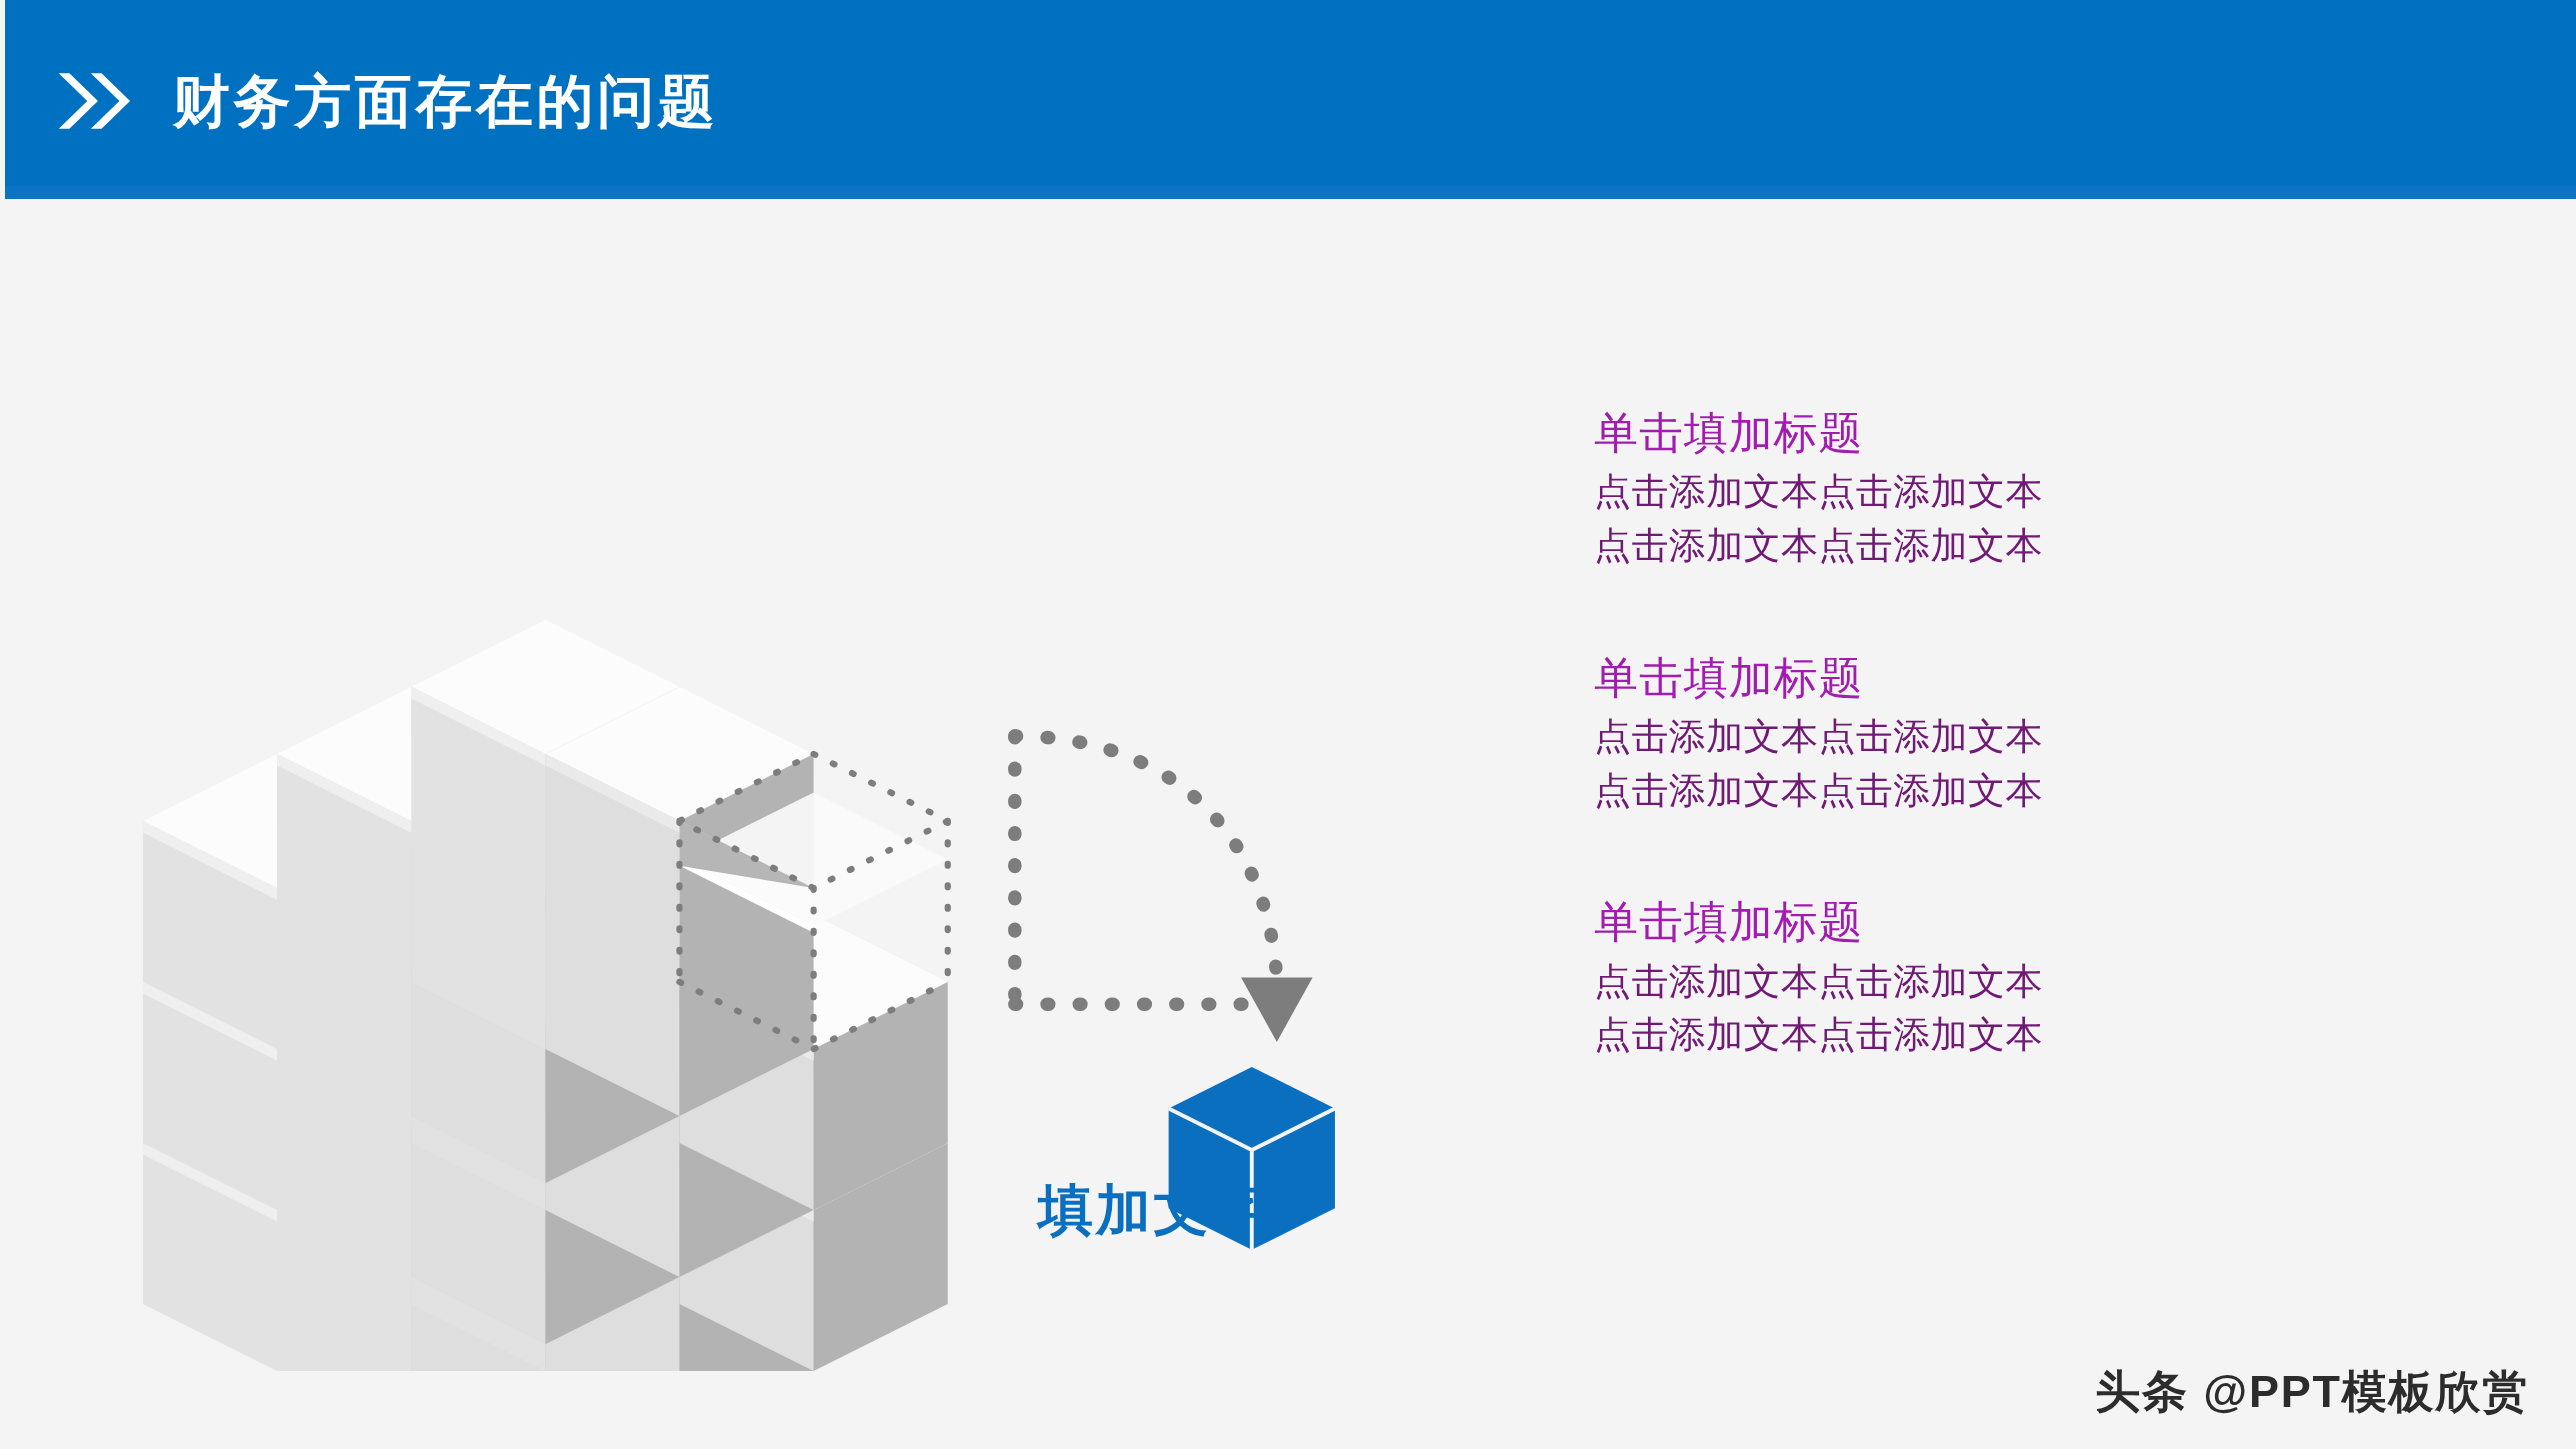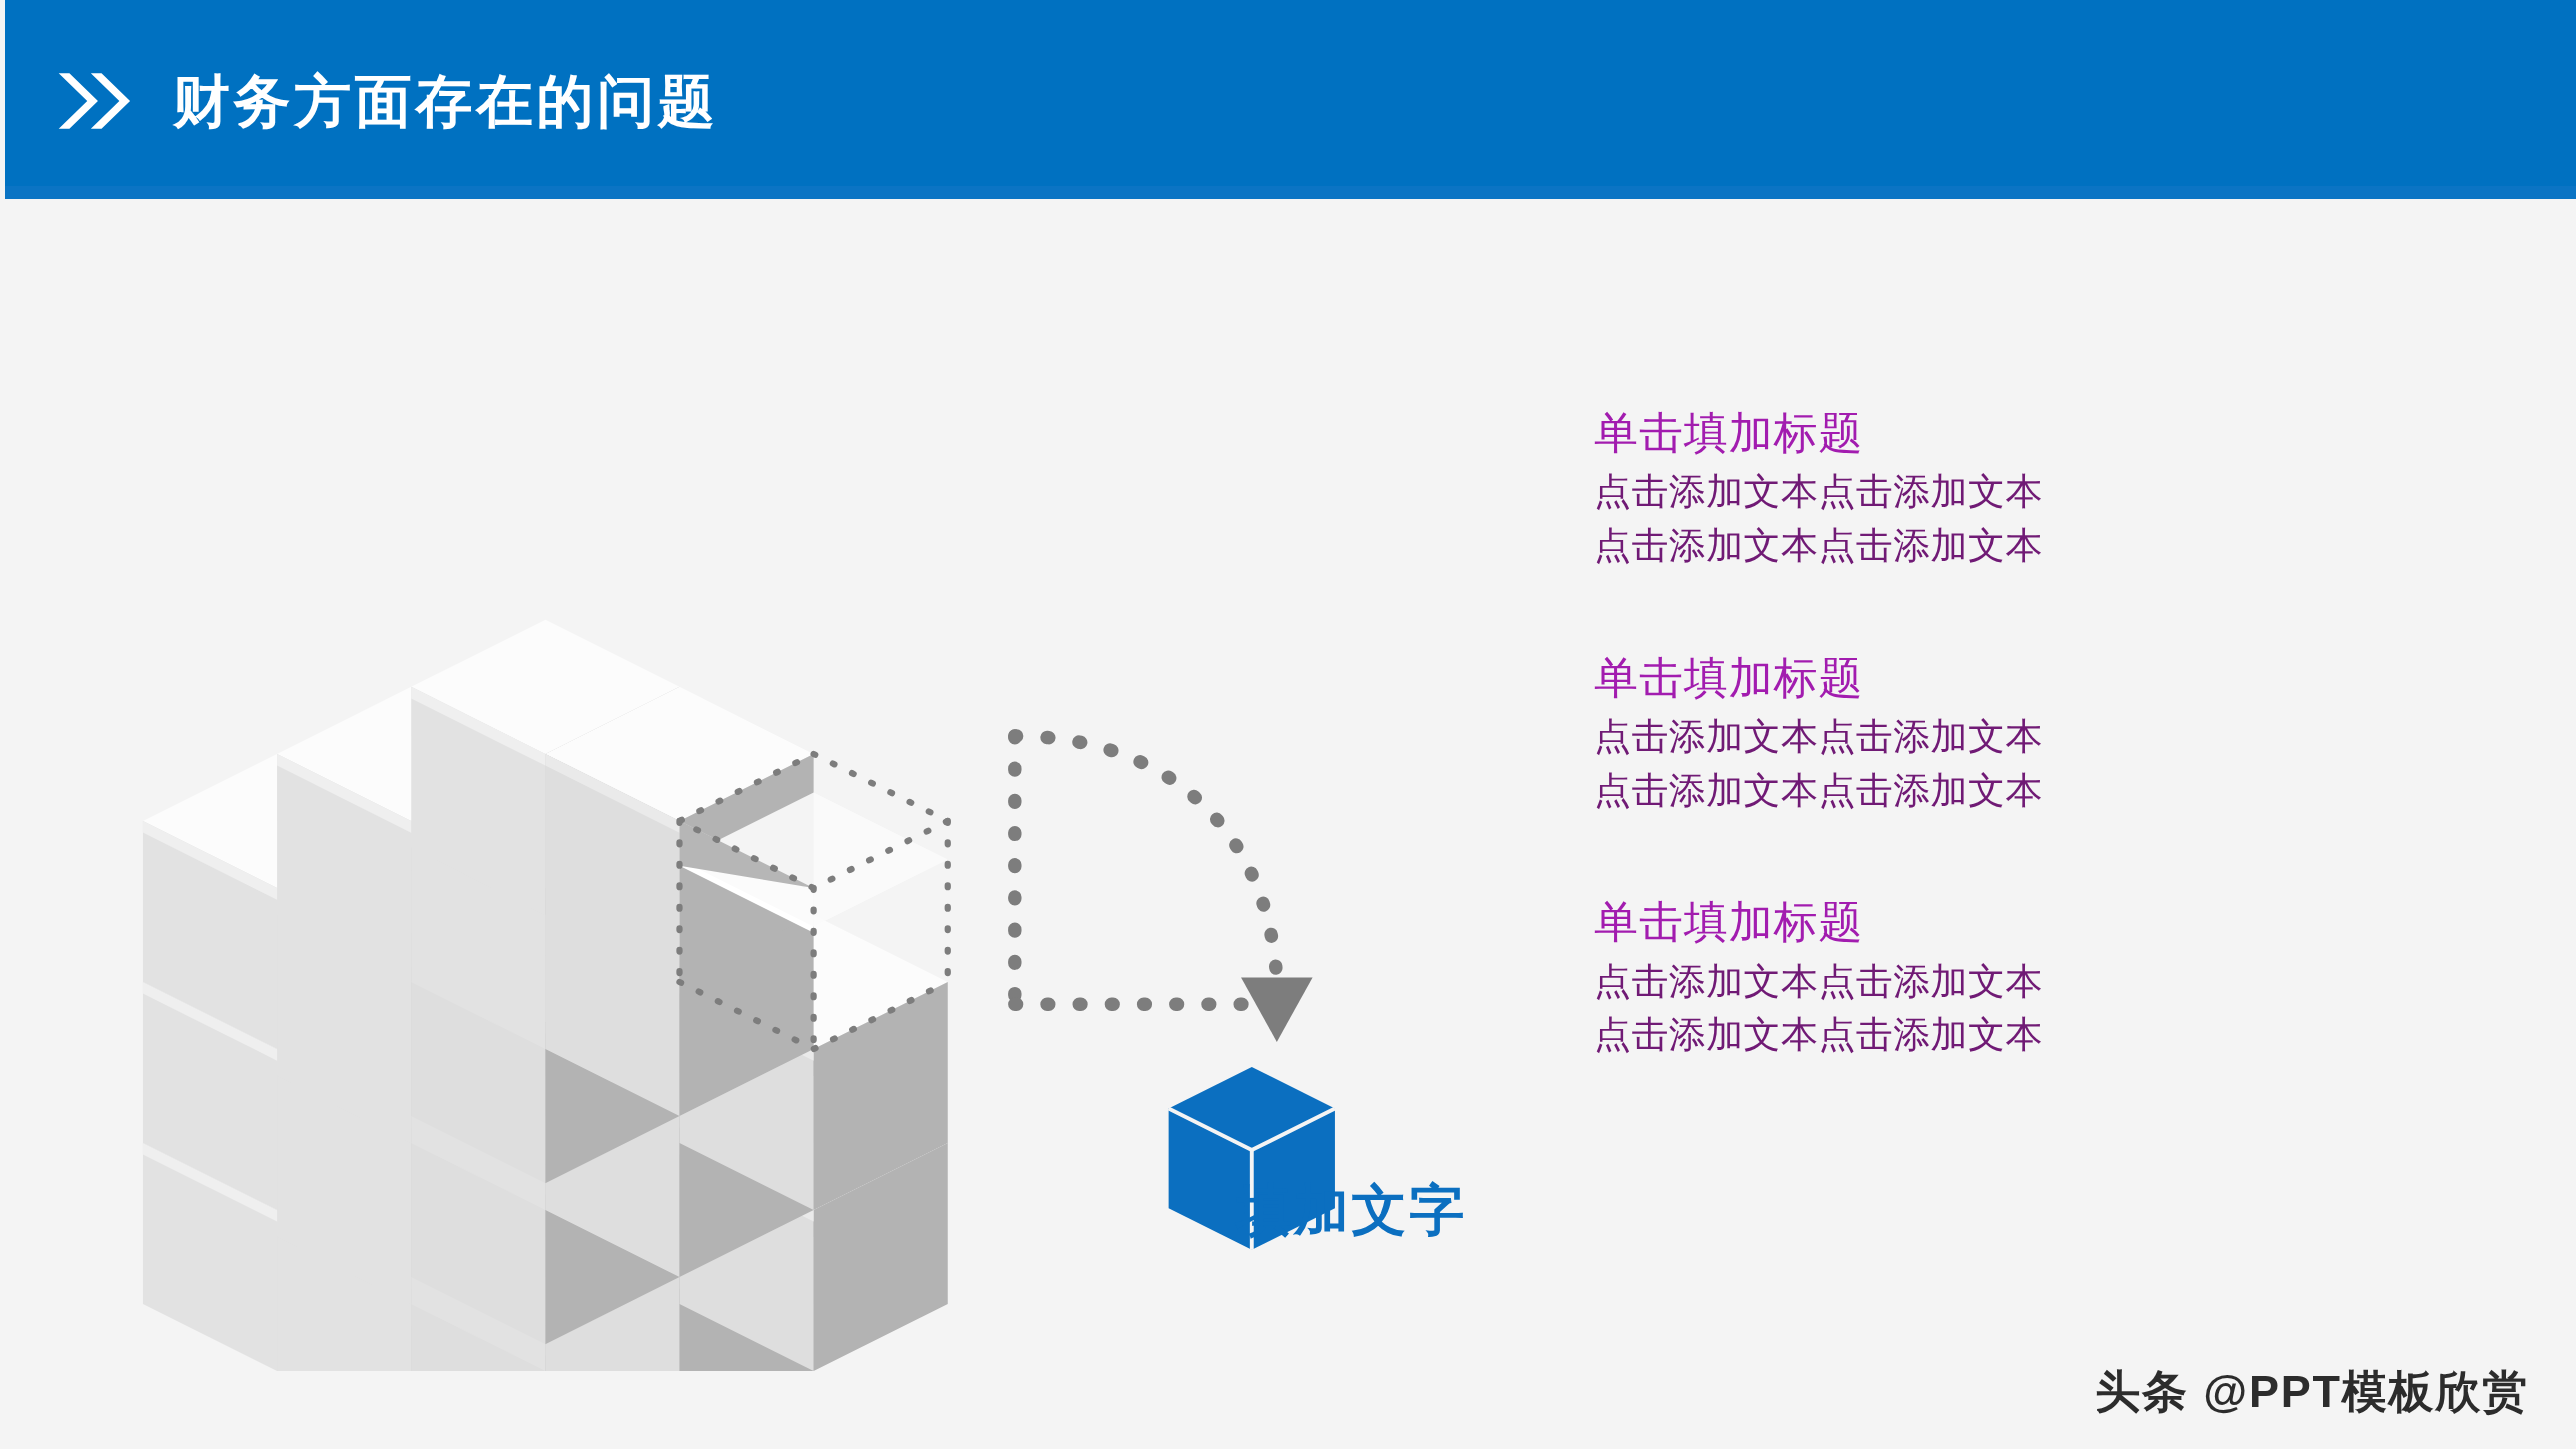"填加文字" #blue-cube-caption { text-align: right -> left }
